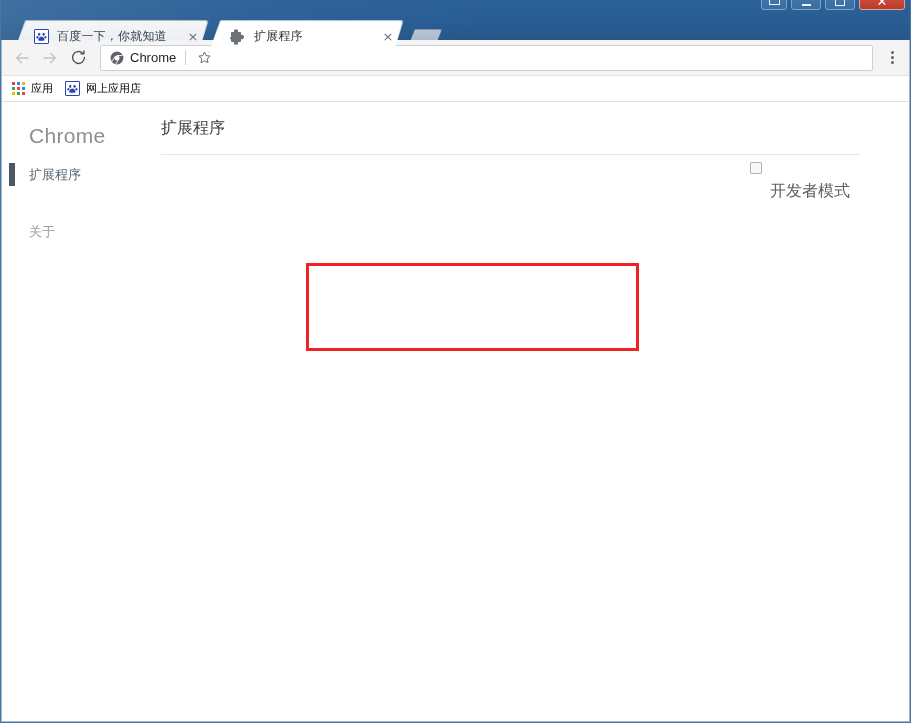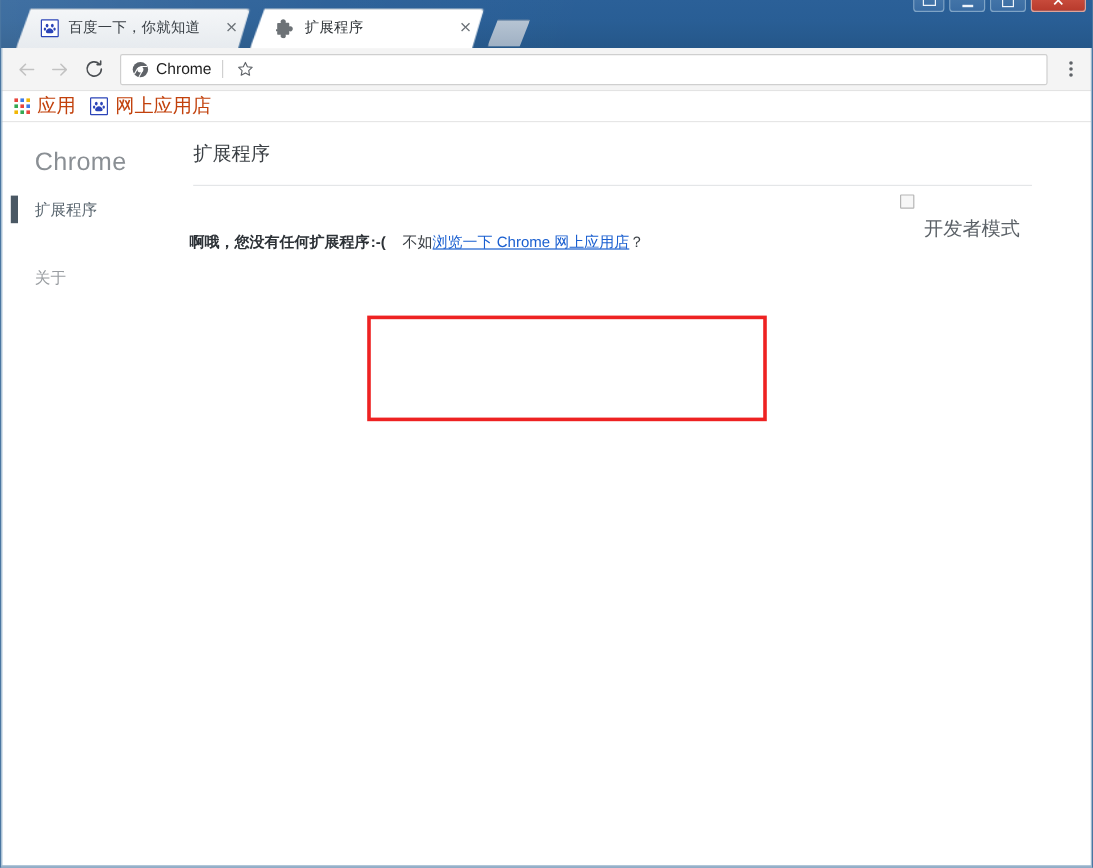"百度一下，你就知道" .tabstrip { top: 0 -> 13px }
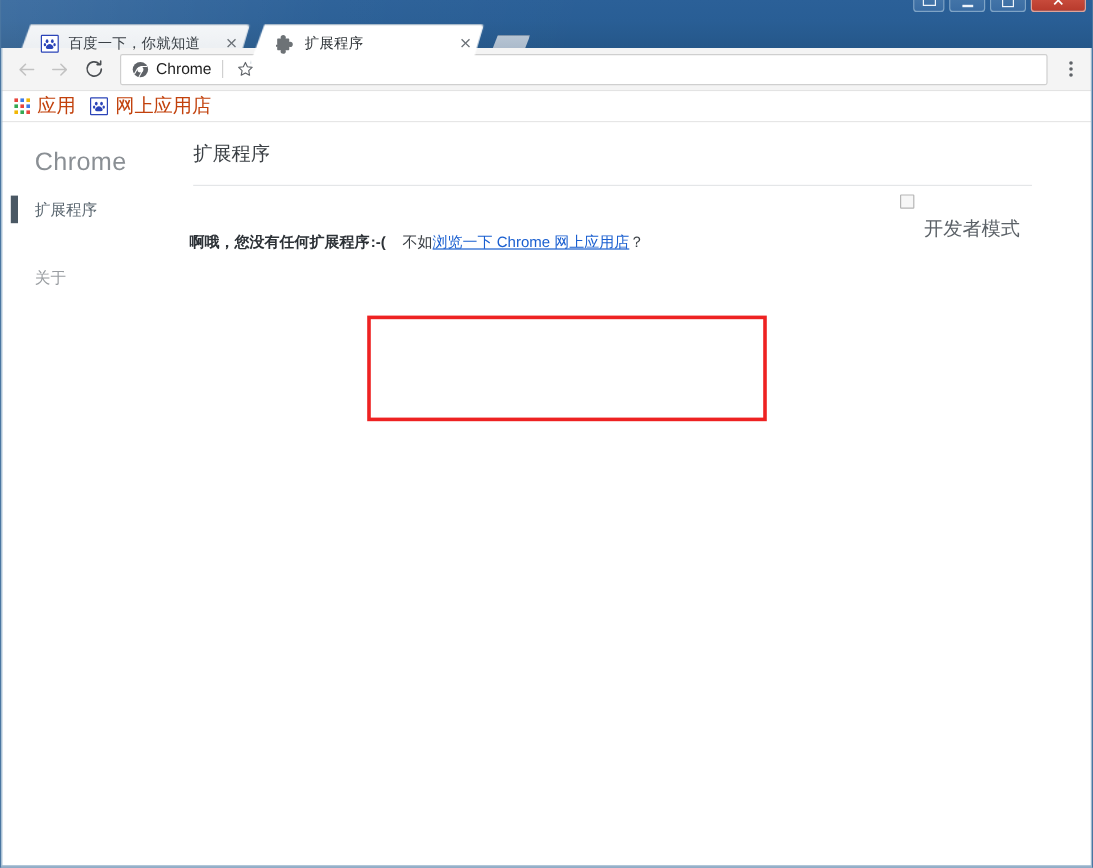"应用" .bm-label { color: #c2410c -> #000000; font-size: 16px -> 11px }
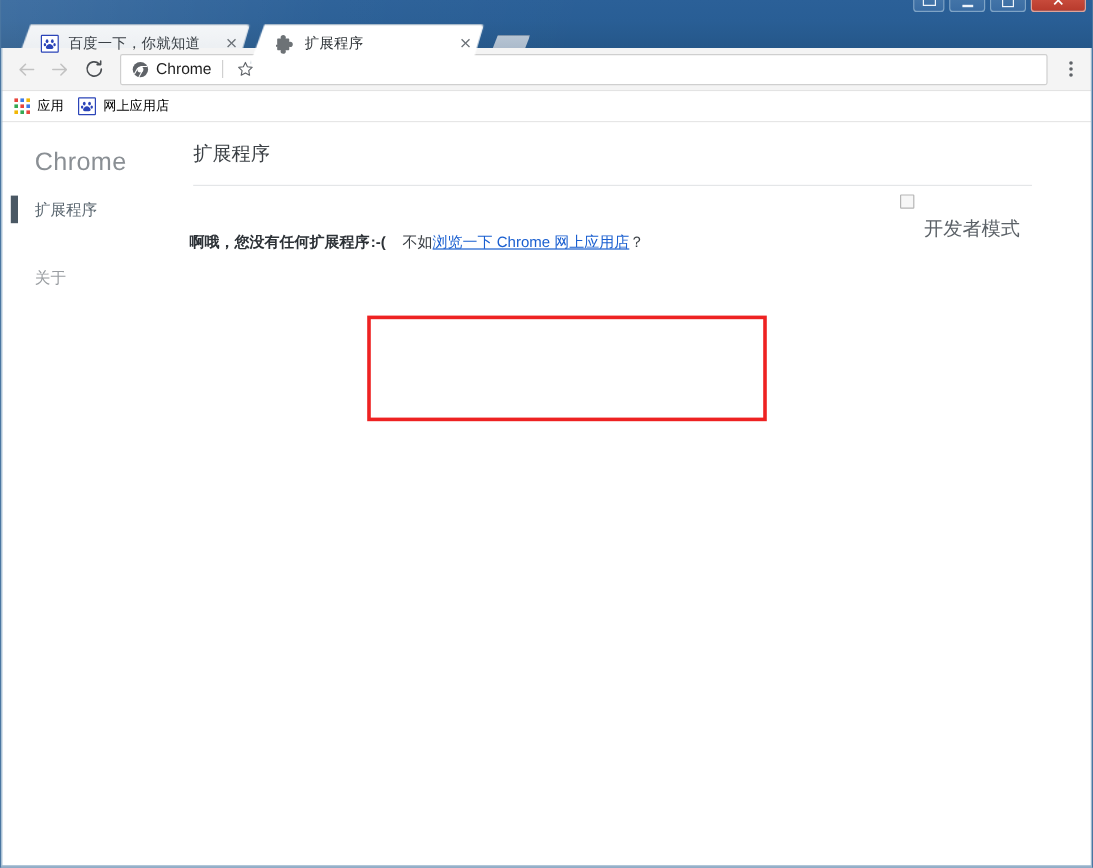"啊哦，您没有任何扩展程序" div.empty-row { html: <div> <span>啊哦，您没有任何扩展程序</span> <span>:-(</span> <span> <span>不如</span><a>浏览一下 Chrome 网上应用店</a><span>？</span> </span> </div> -> none }
